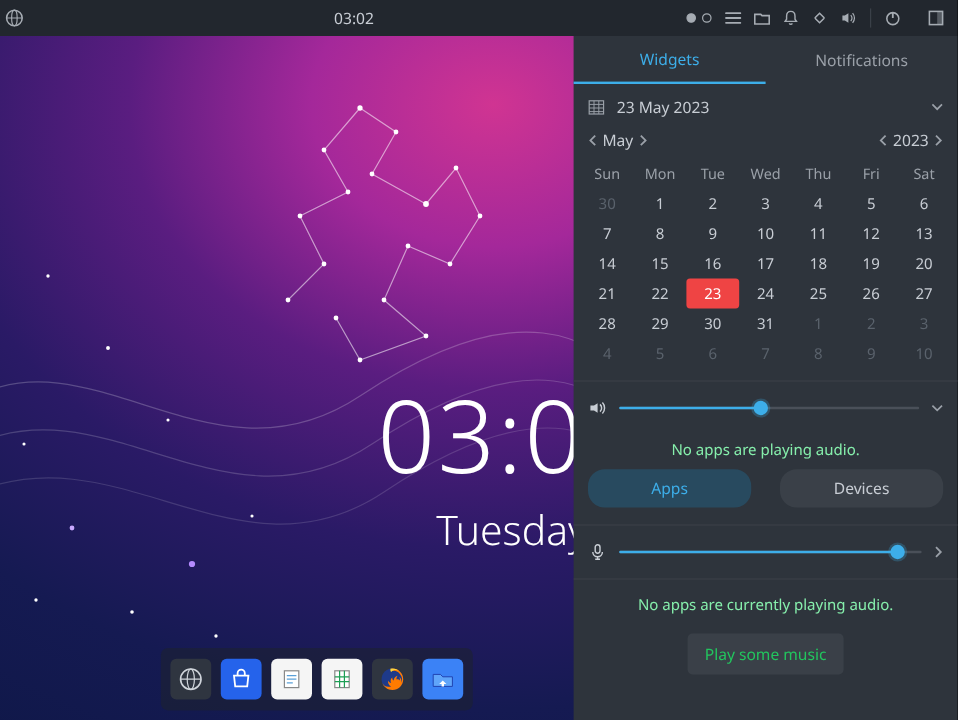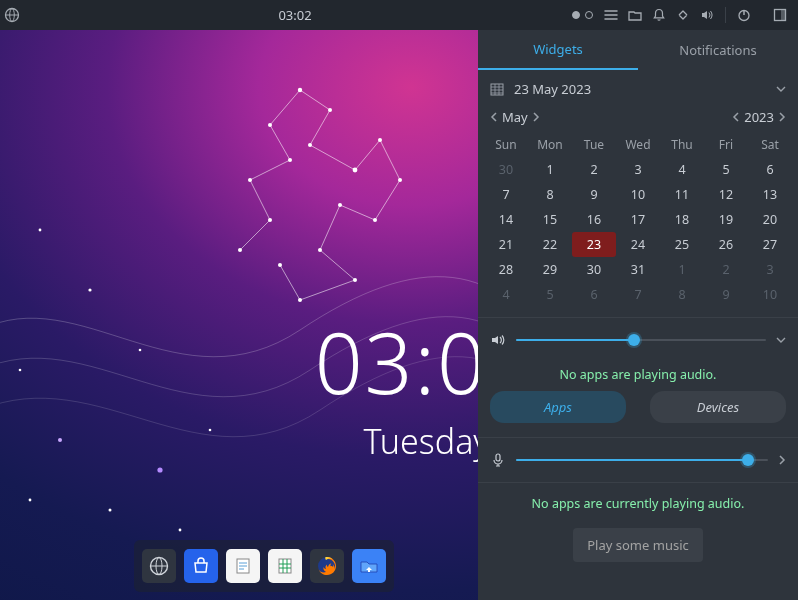"23" .cal .today { background: #7f1d1d -> #ef4444 }
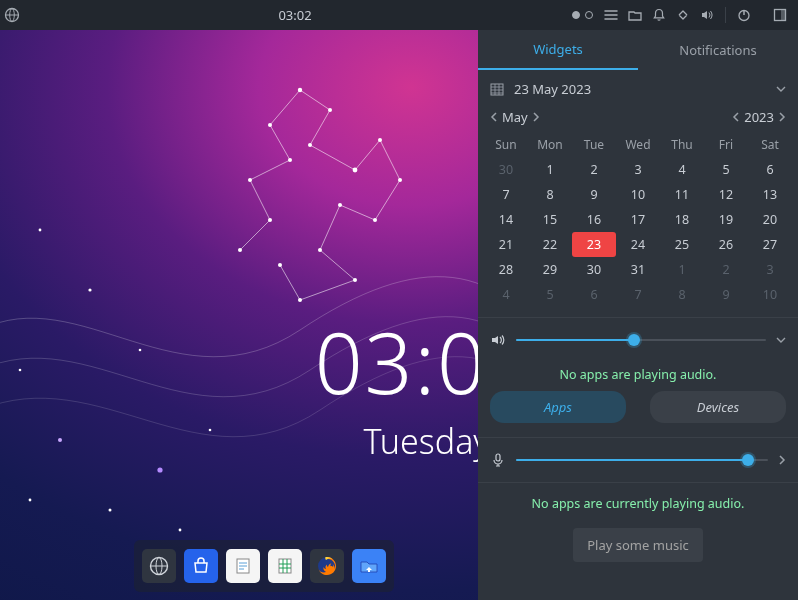"Apps" .seg { font-style: italic -> none }
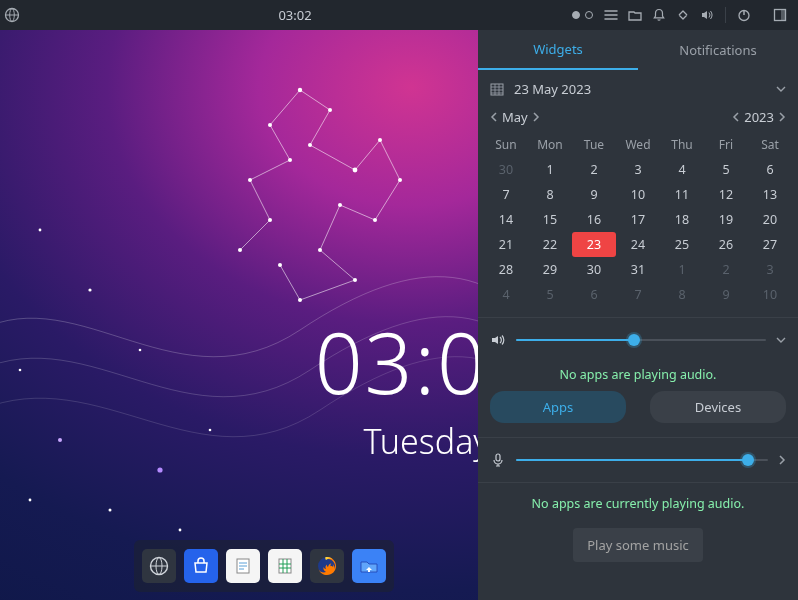"Play some music" .music-btn { color: #a3a3a3 -> #22c55e }
